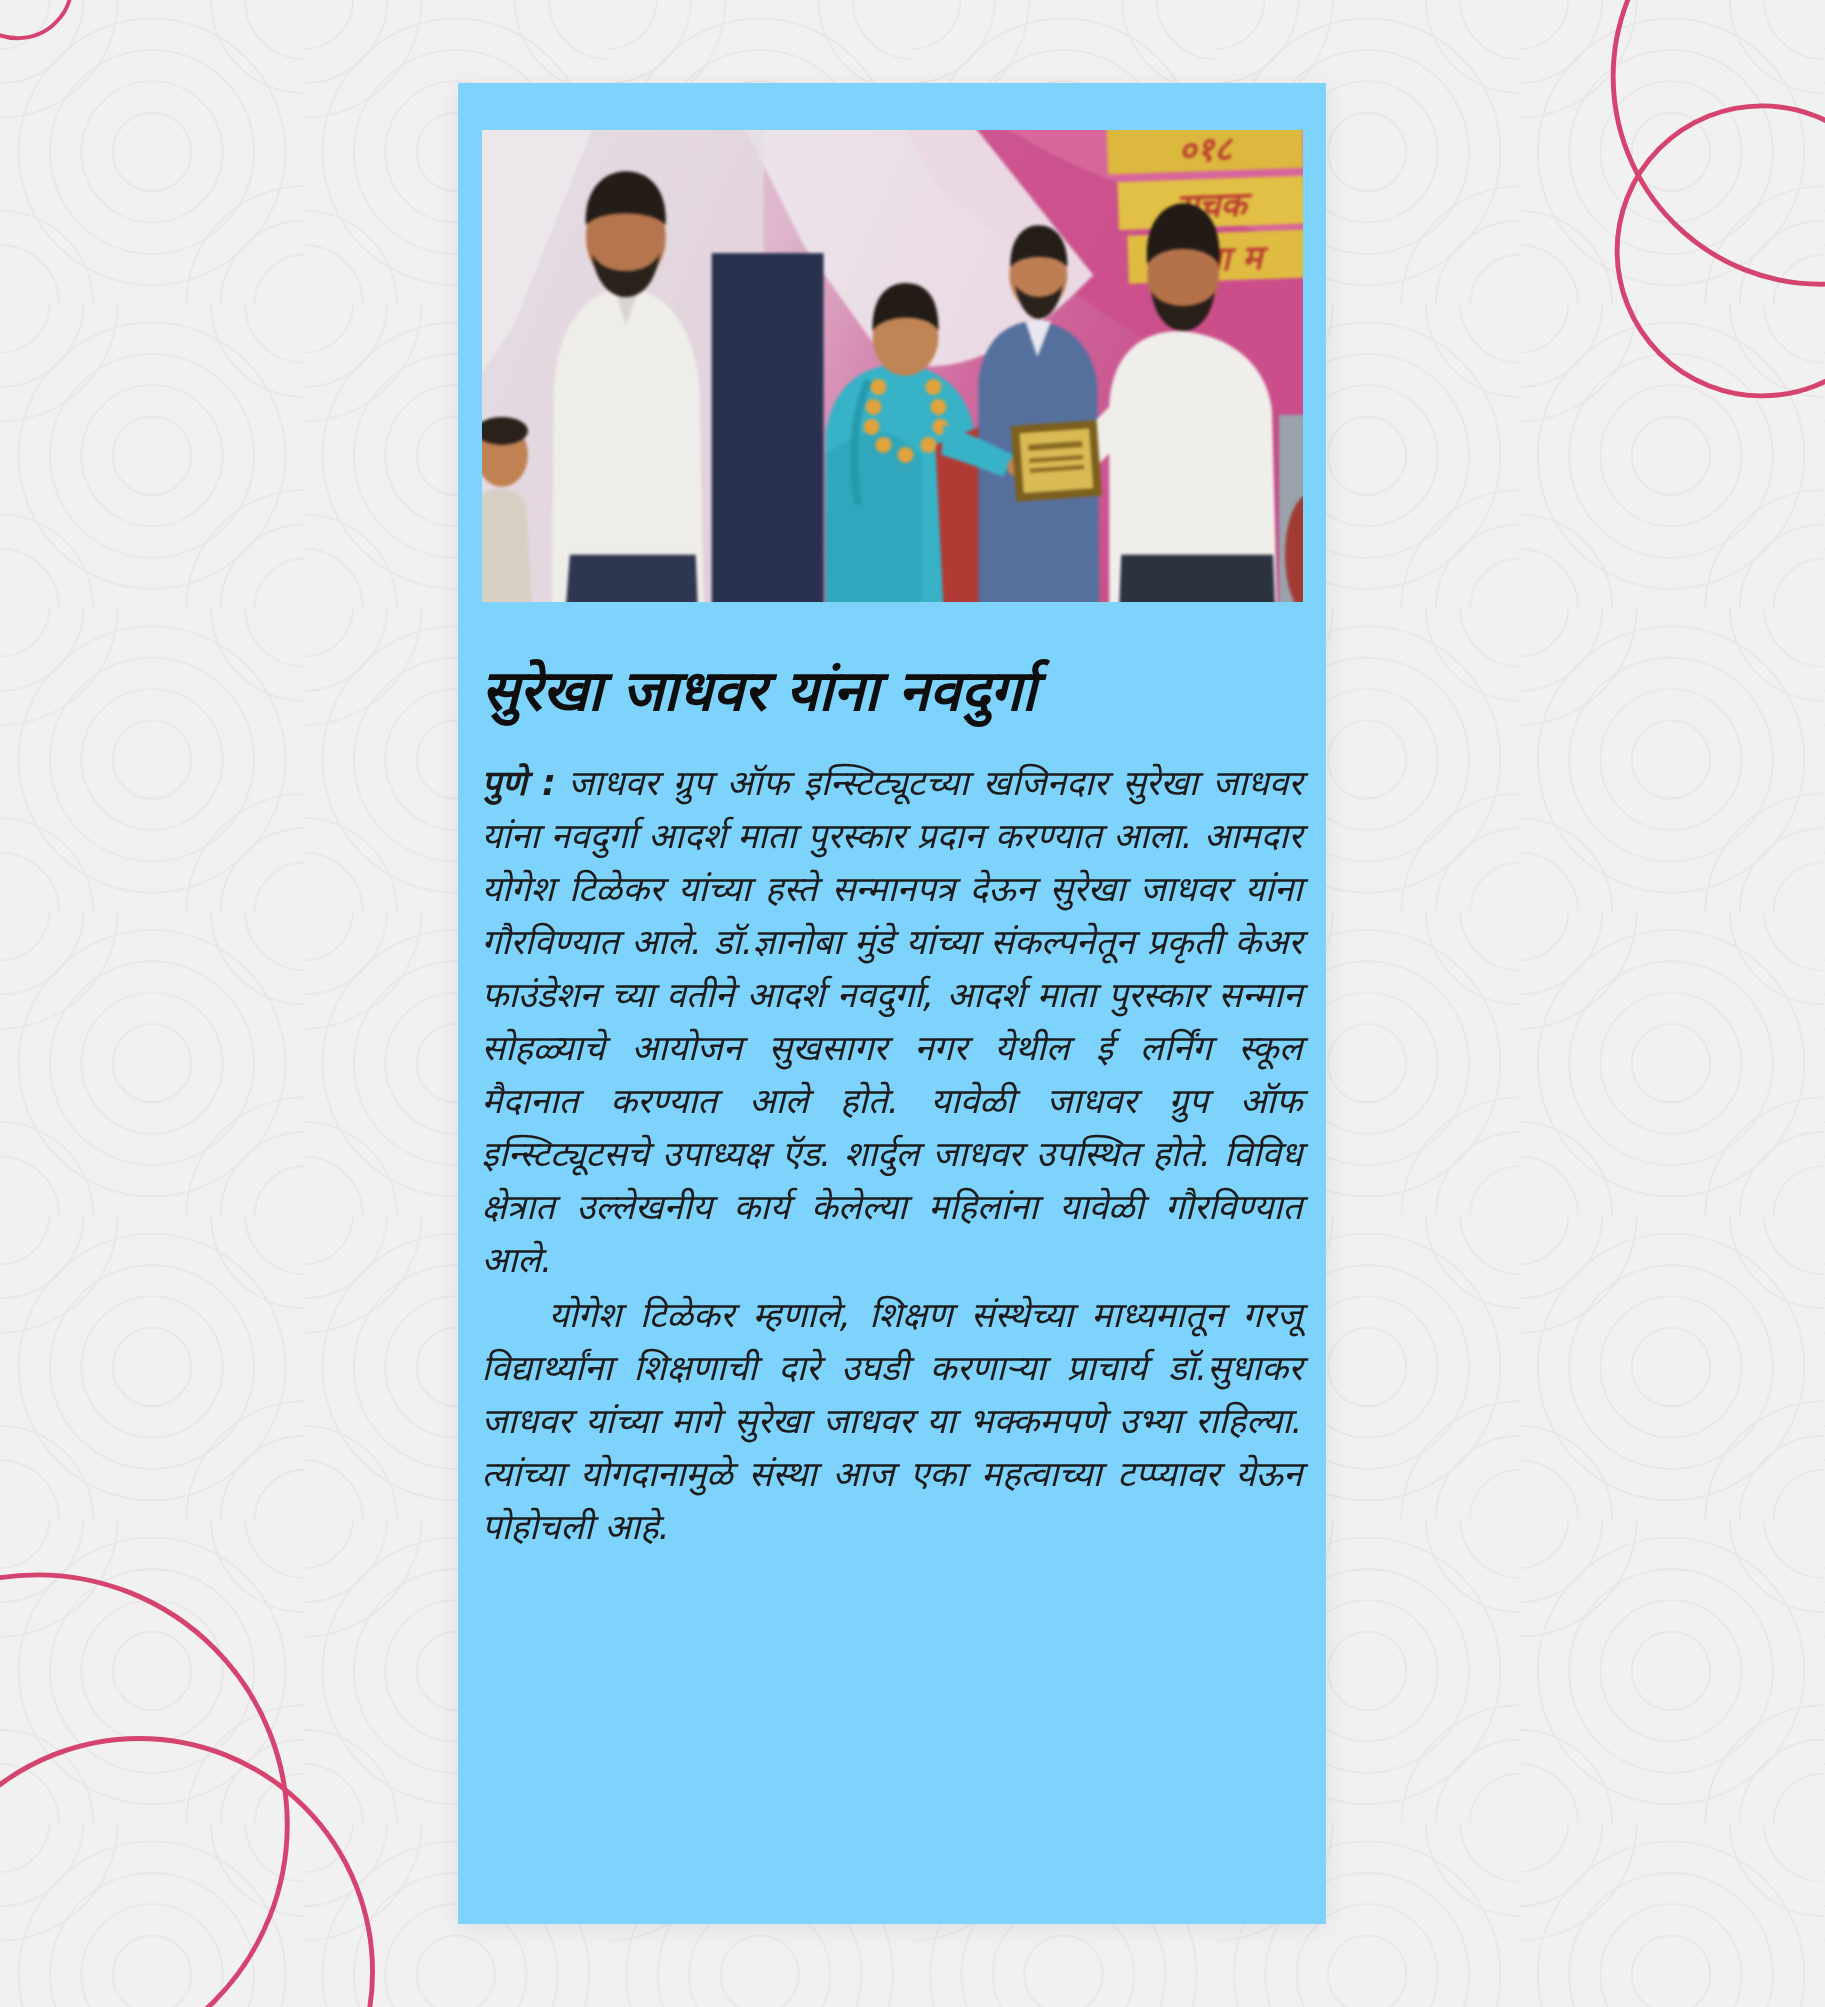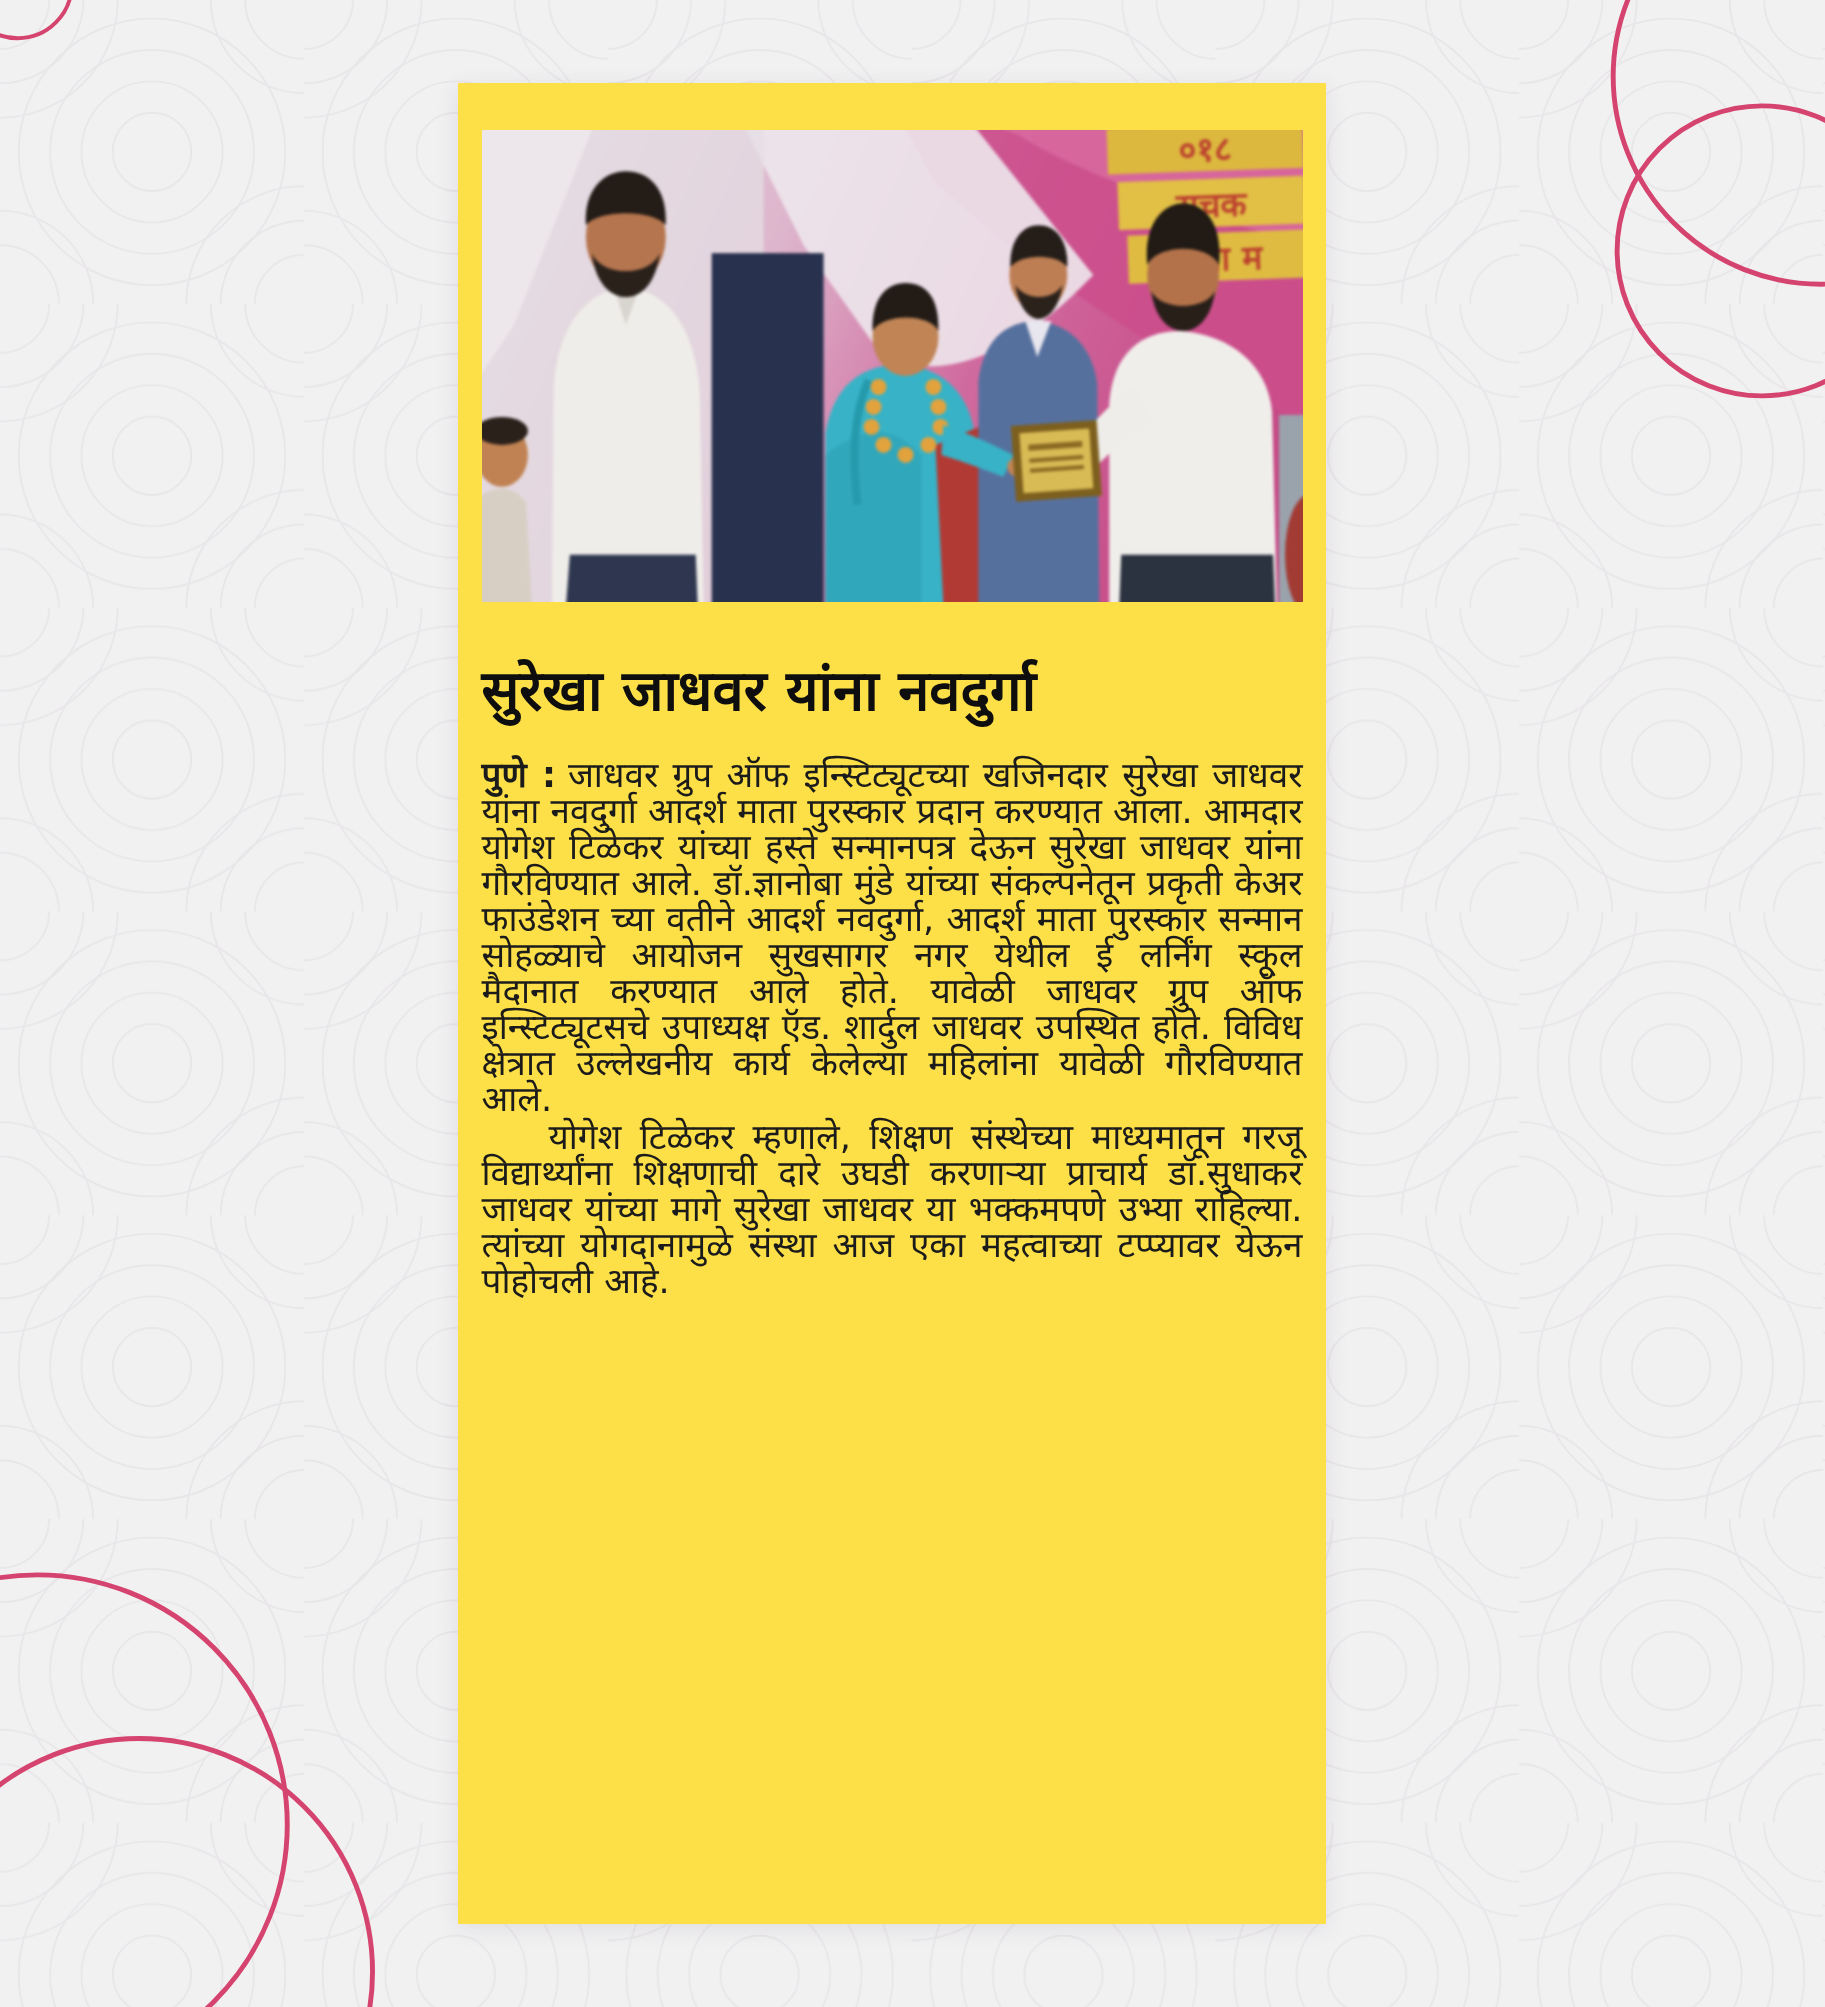"सुरेखा जाधवर यांना नवदुर्गा" .clipping { background: #fde047 -> #7dd3fc; font-style: none -> italic }
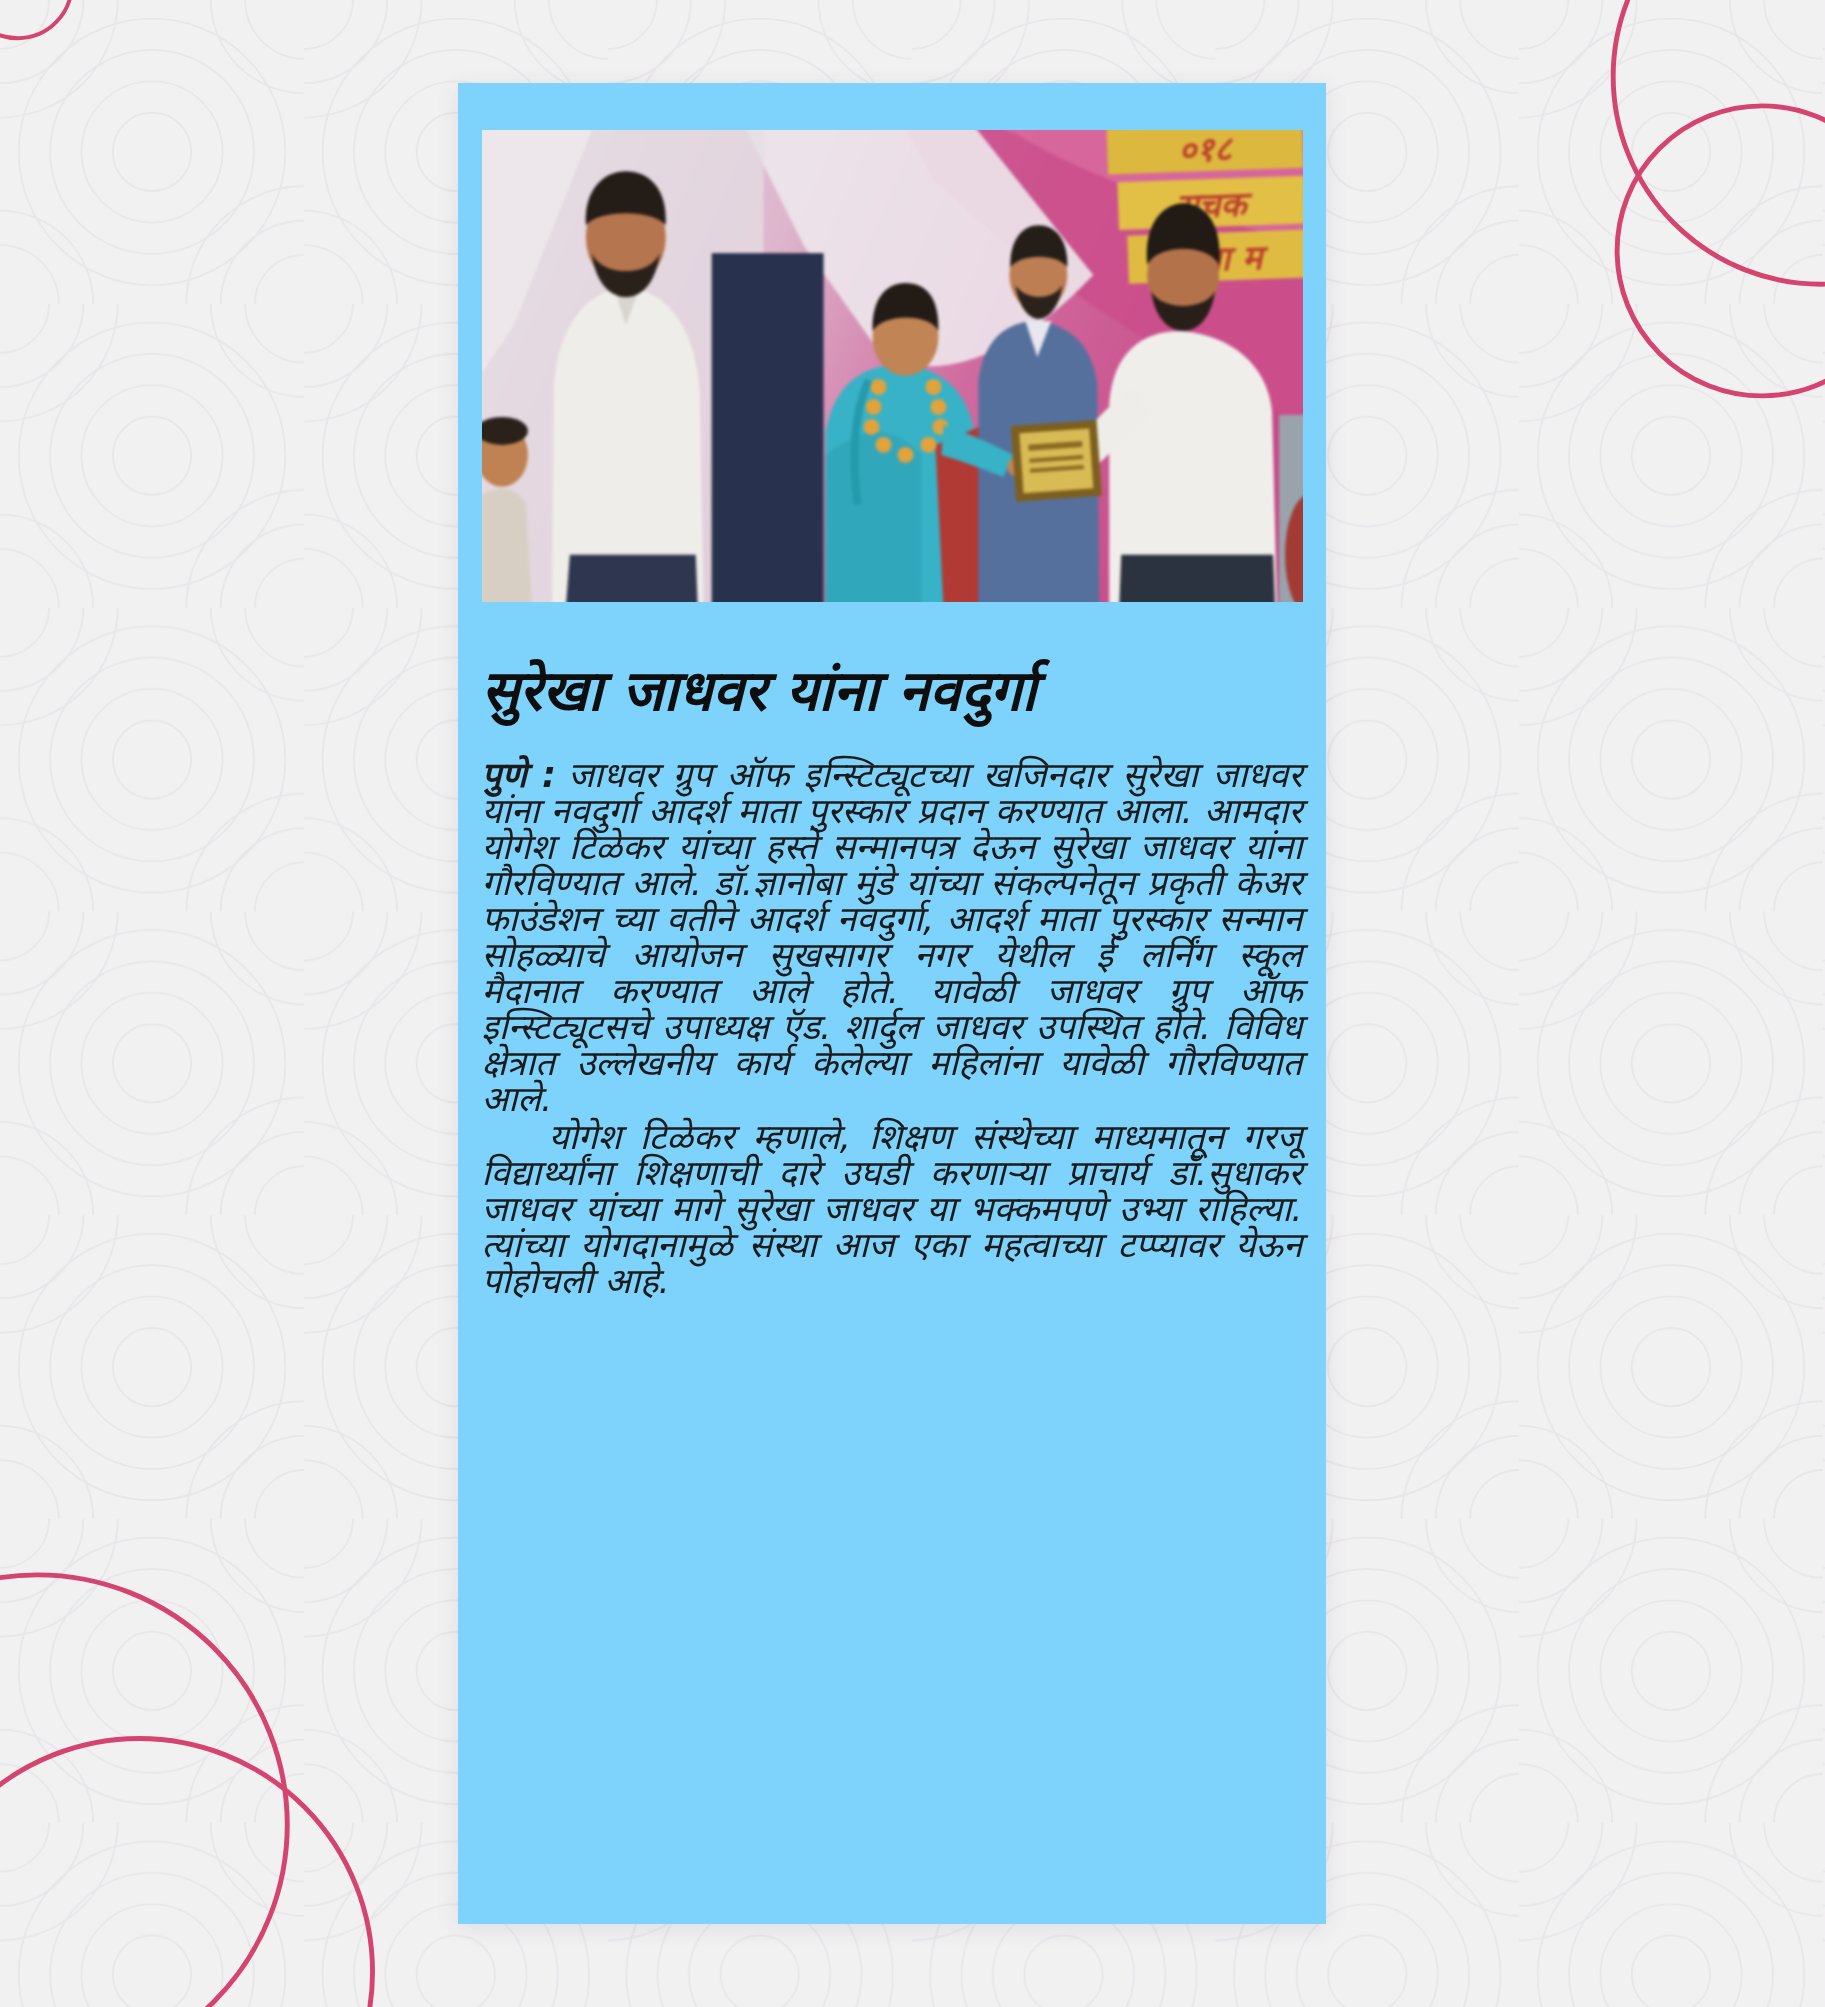"पुणे : जाधवर ग्रुप ऑफ" .body-text { line-height: 36px -> 53px }
